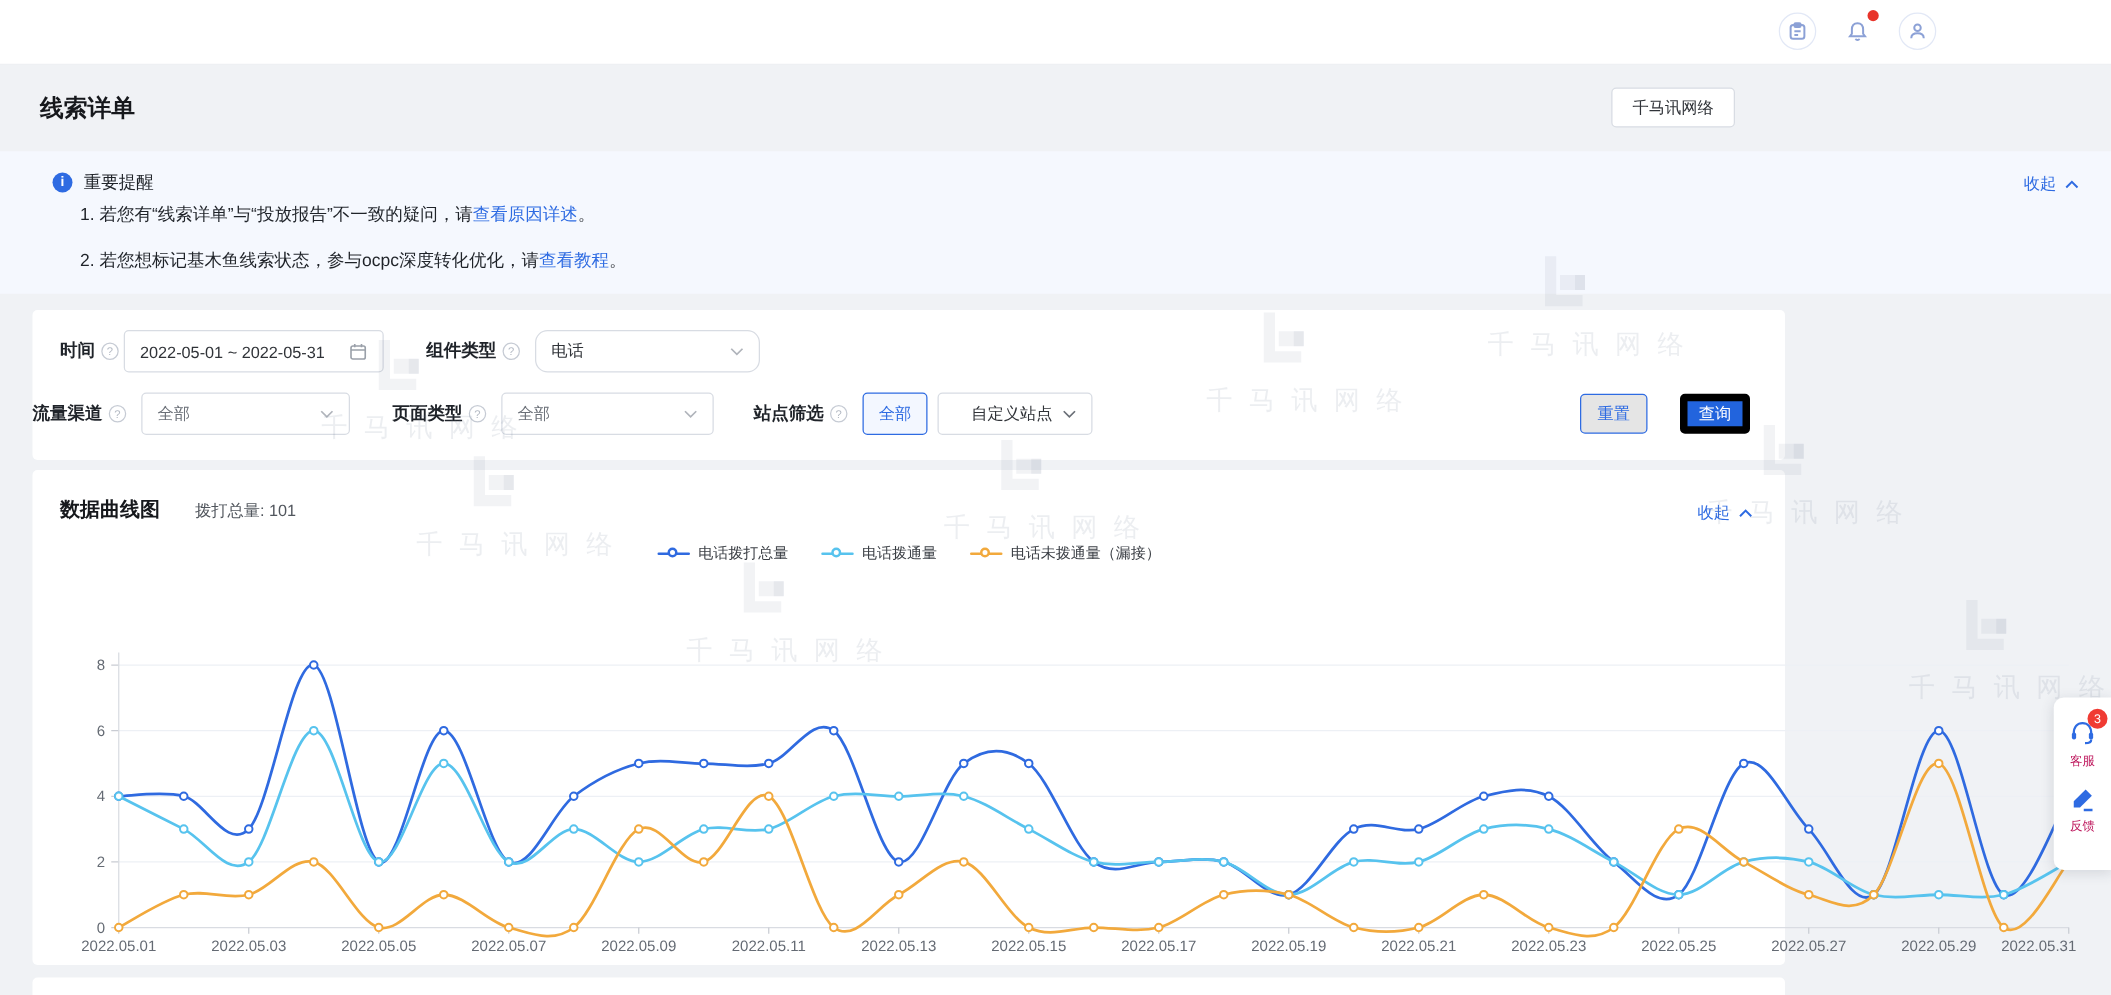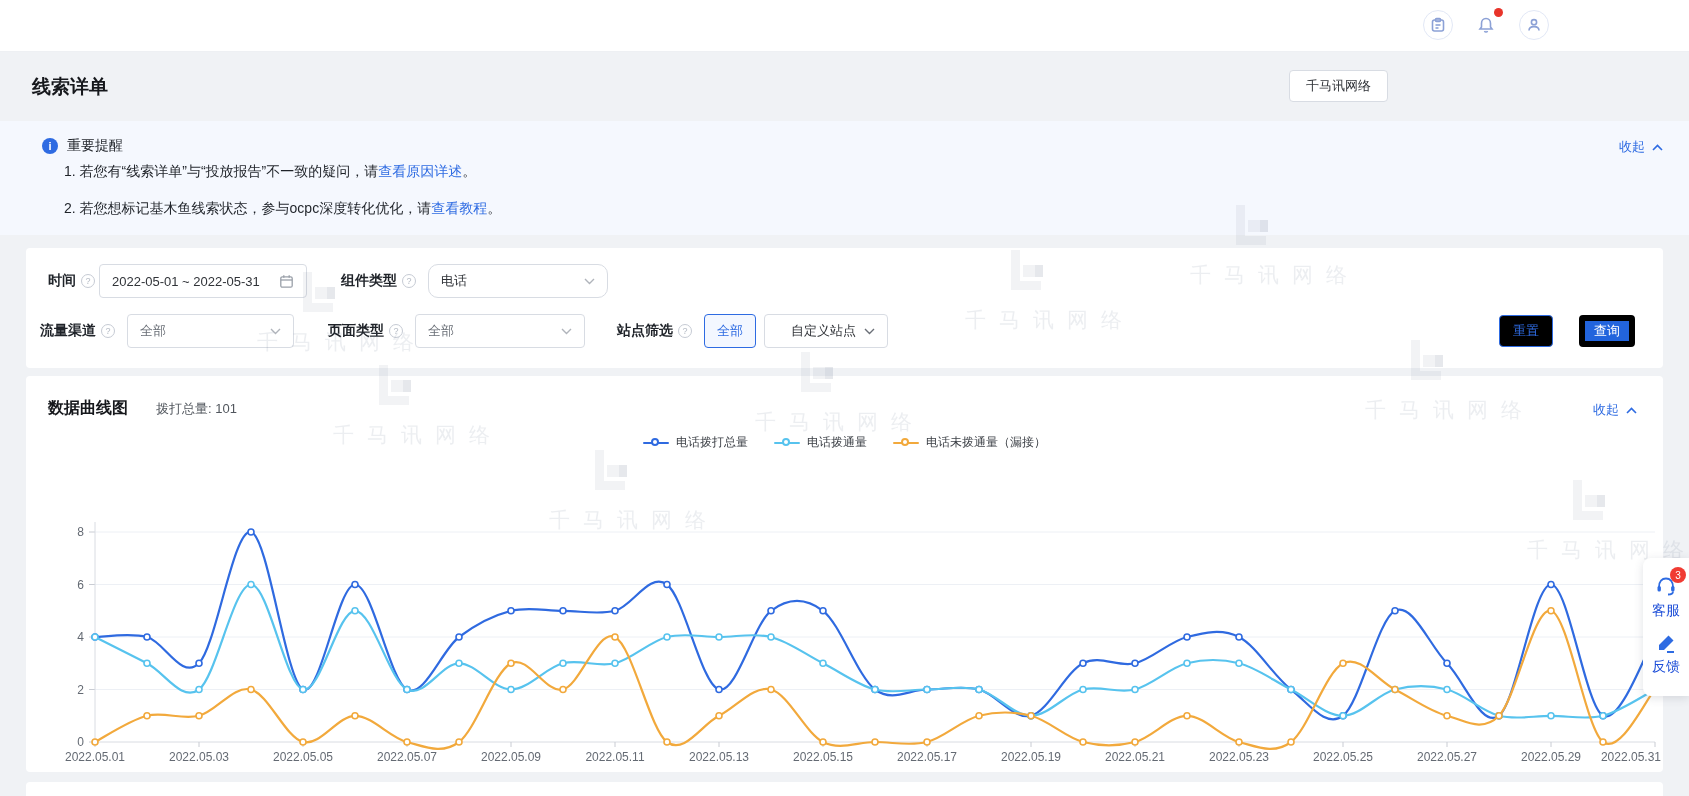"时间" .card { width: 1637px -> 1402px }
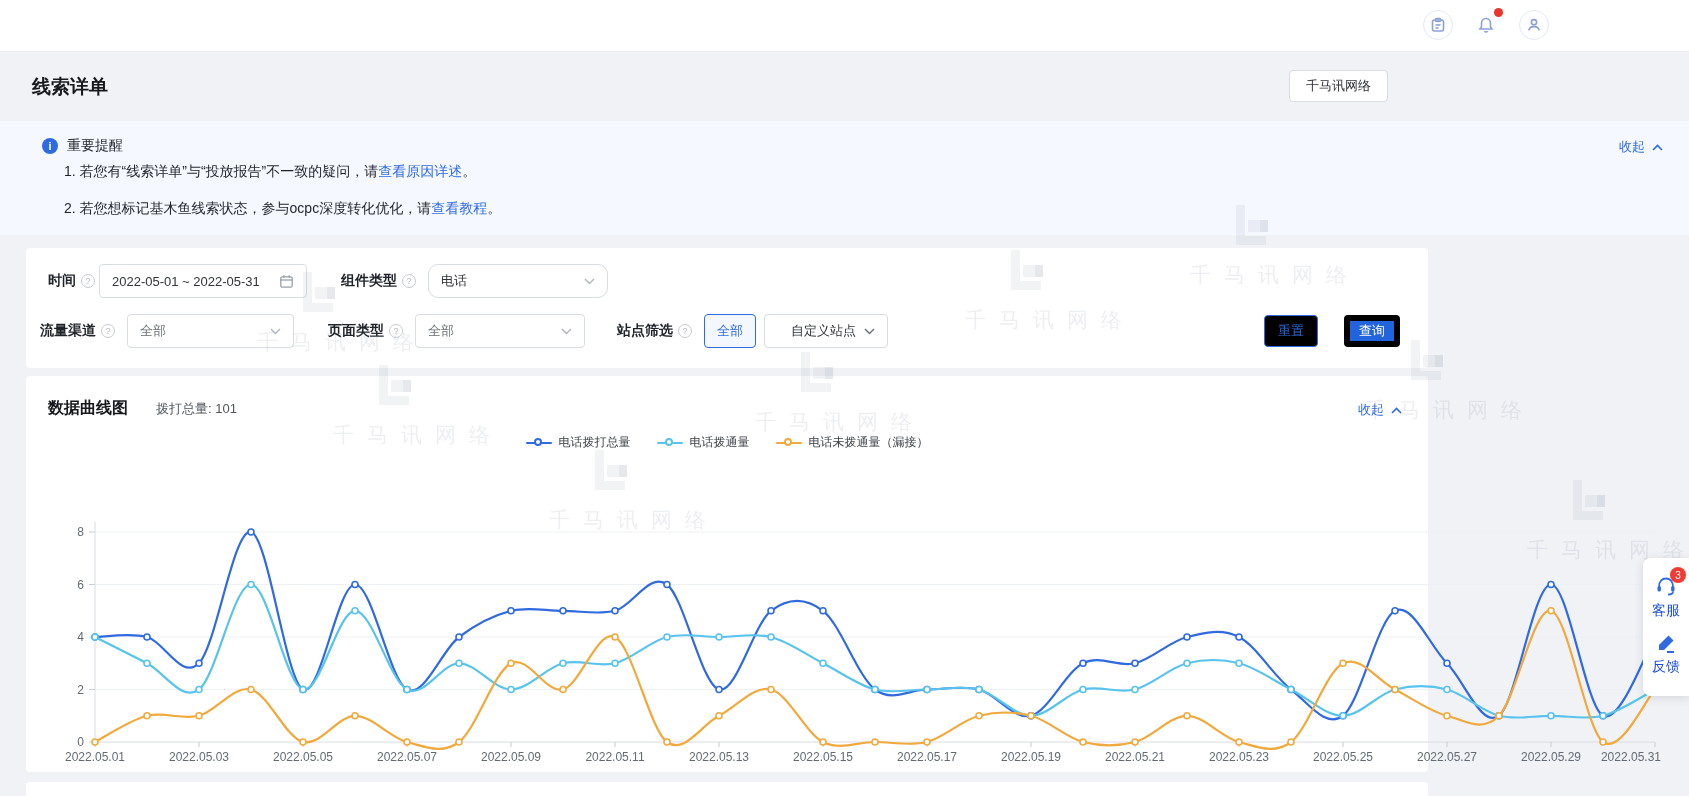"流量渠道" span.f-label { margin-left: 14px -> none }
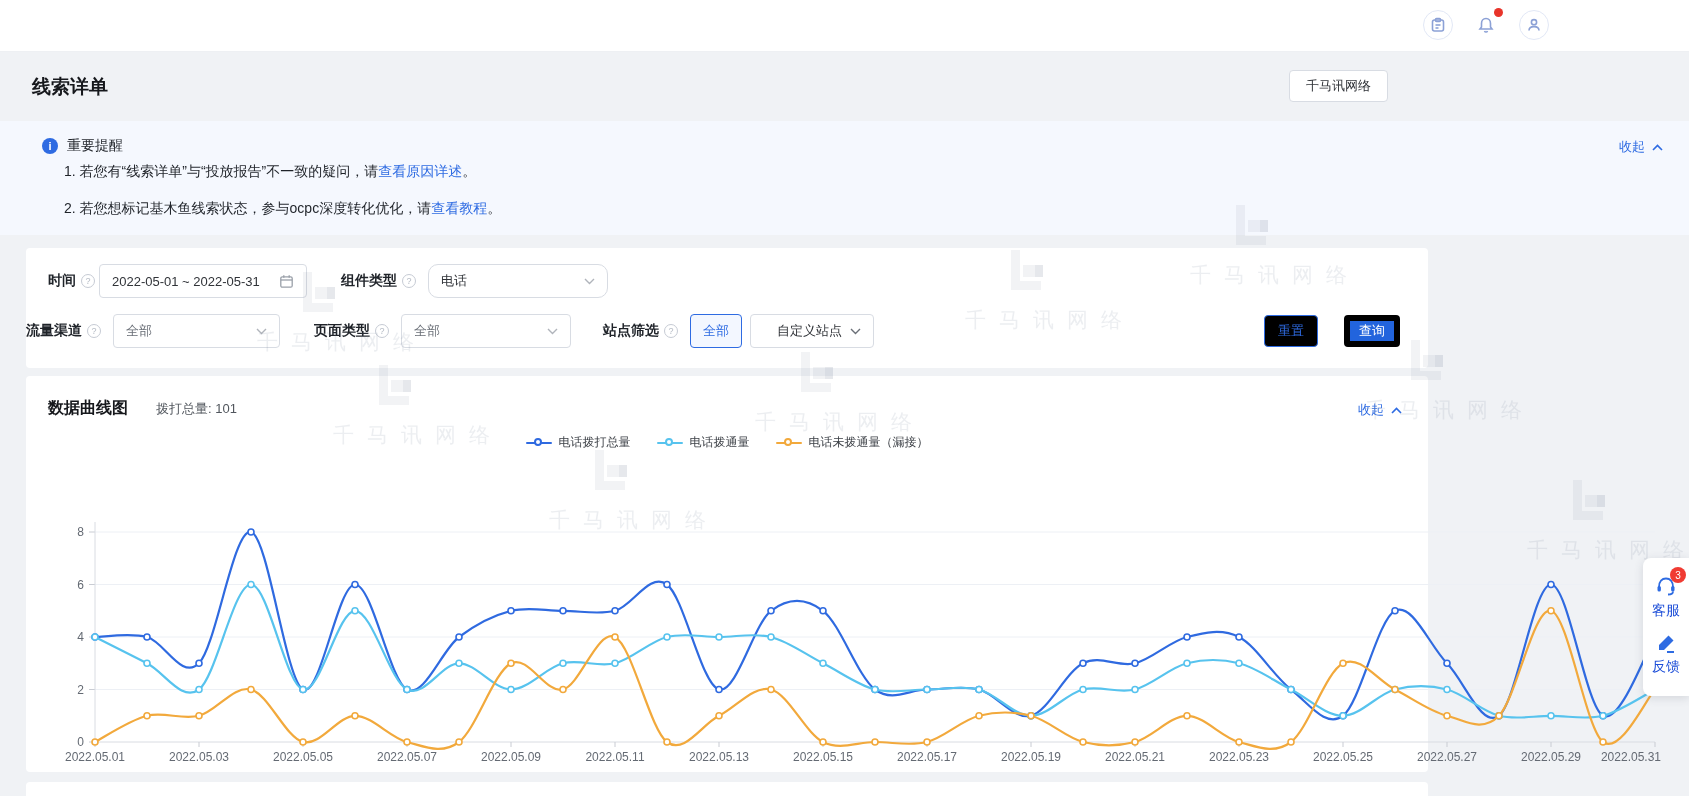"重置" .btn-reset { background: #000000 -> #e5e5e5 }
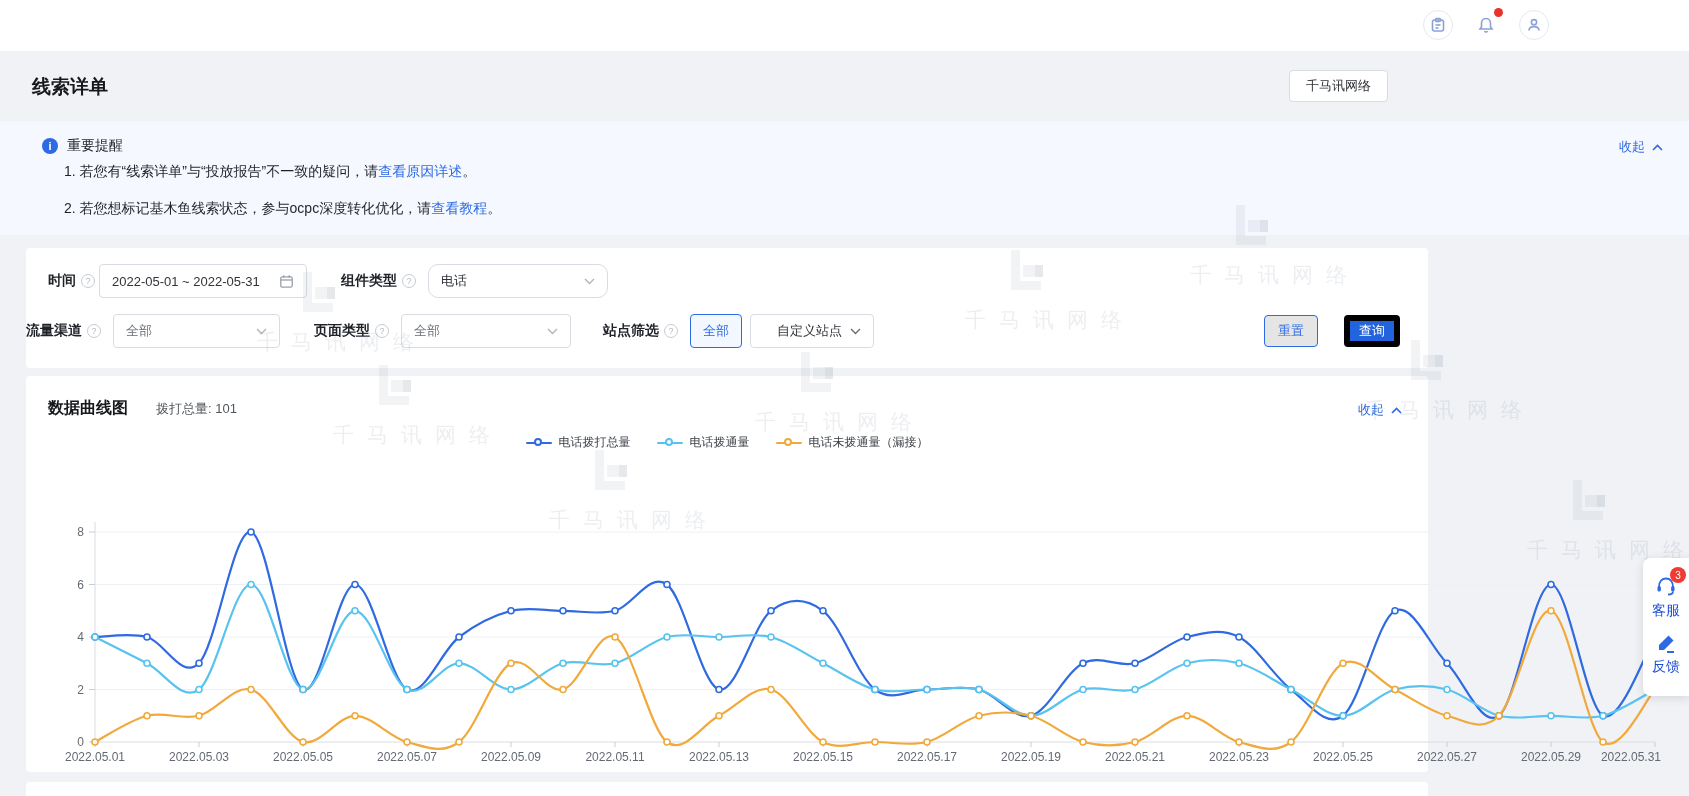"客服" .float-item .flabel { color: #1d4ed8 -> #be185d; font-size: 14px -> 10px }
